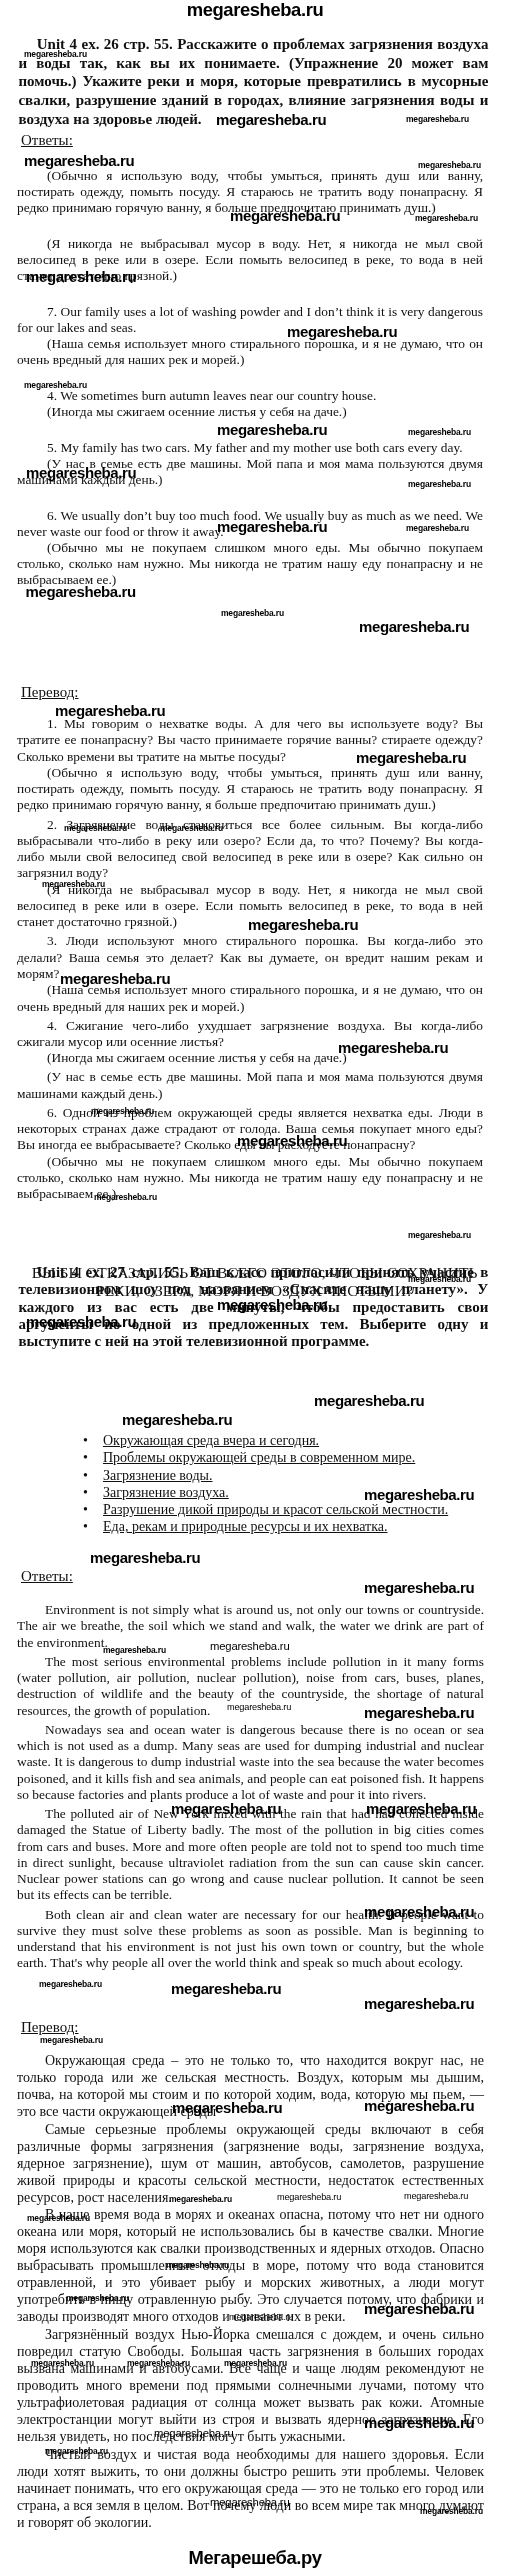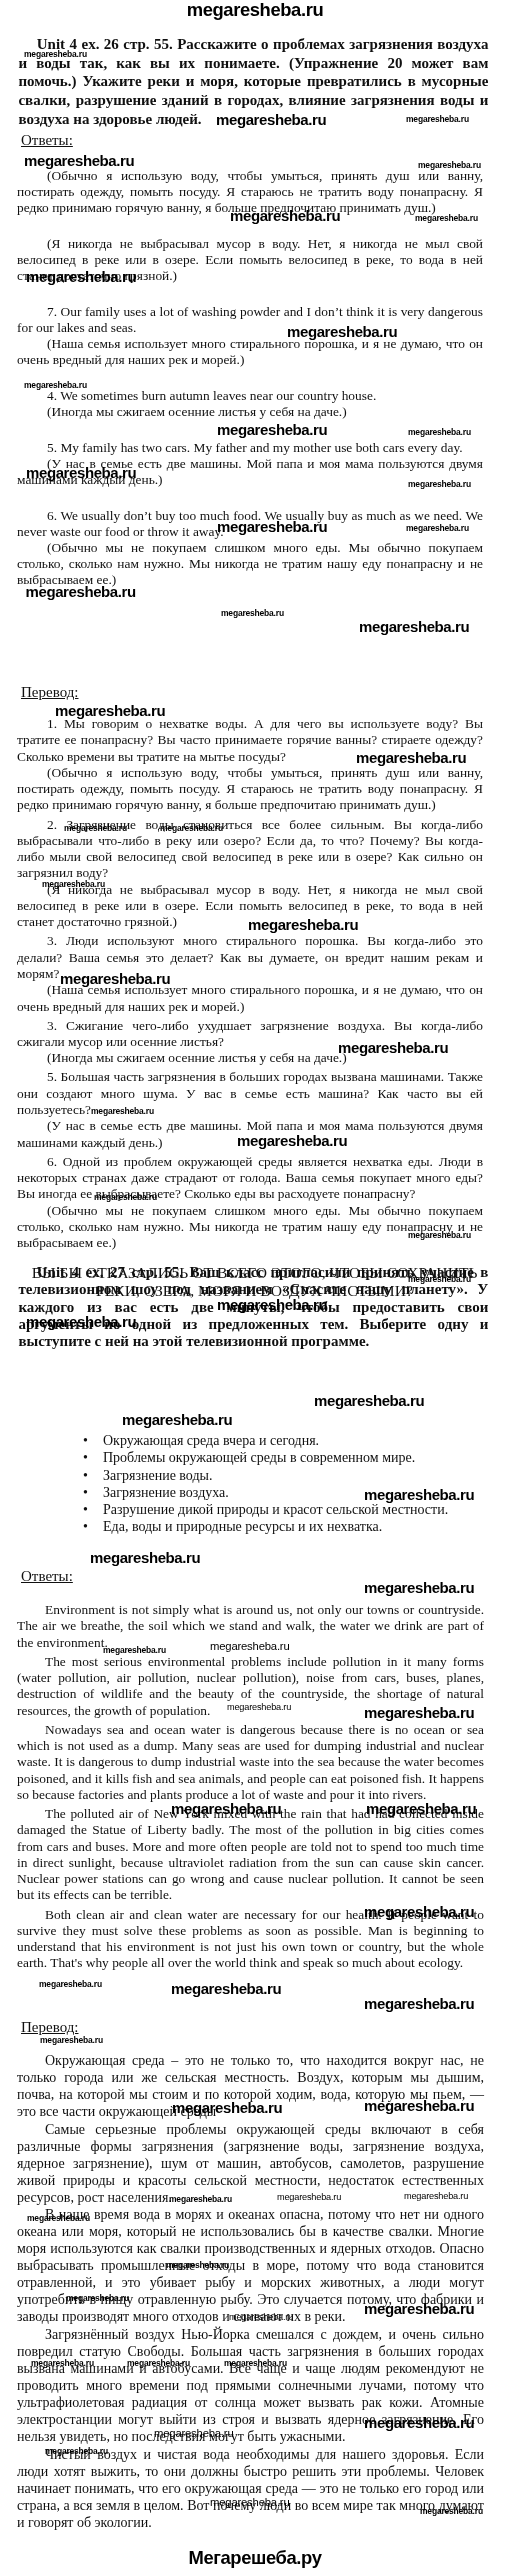"3. Сжигание чего-либо ухудшает" p { text: 3 -> 4 }
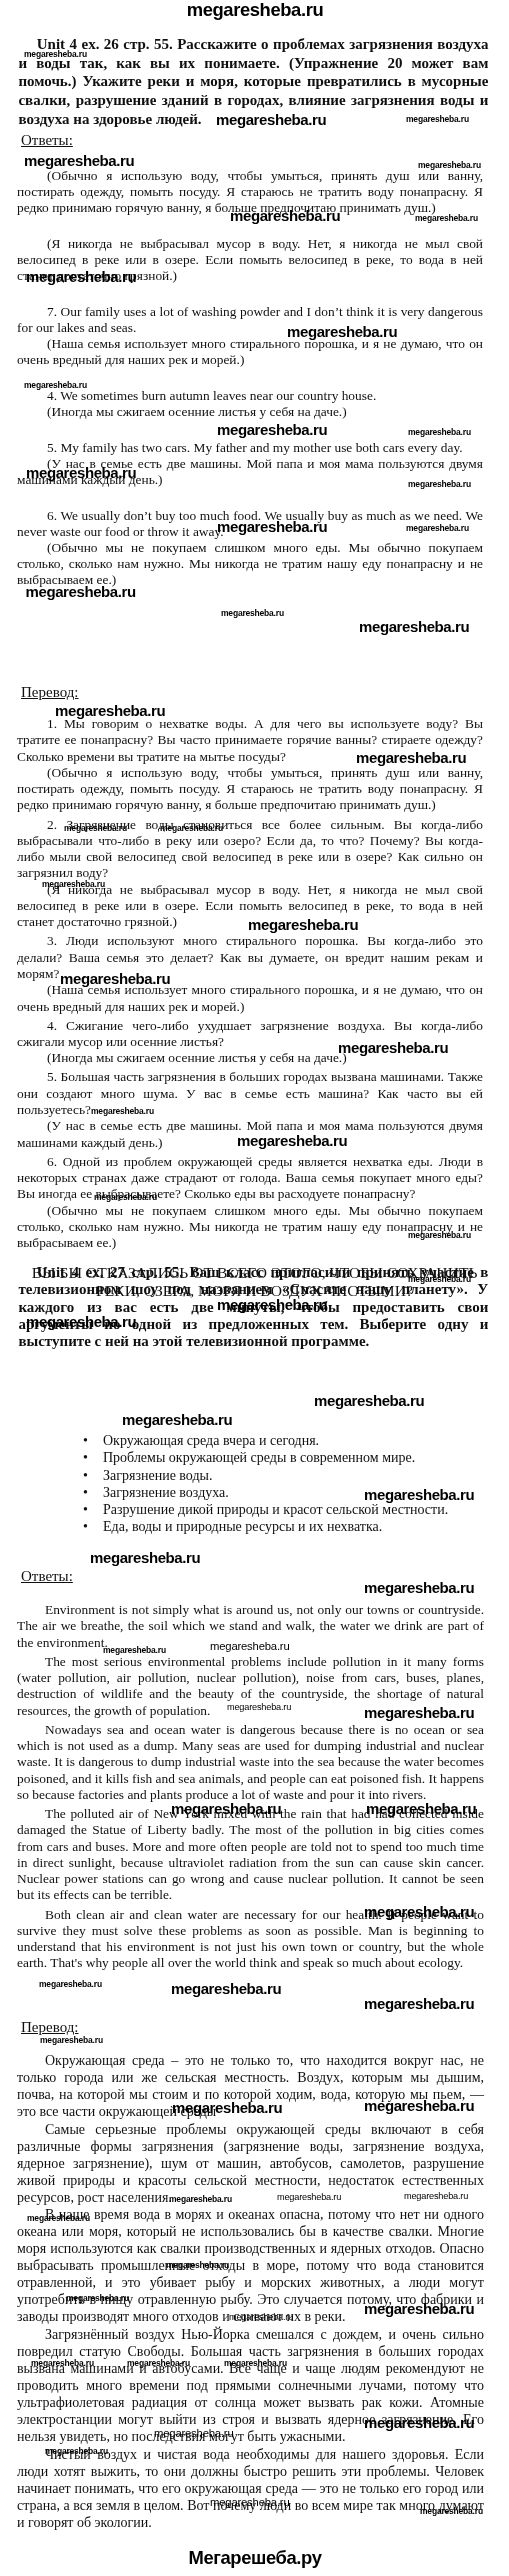"5. Большая часть загрязнения в" p { html: <p>5. Большая часть загрязнения в больших городах вызвана машинами. Также они создают много шума. У вас в семье есть машина? Как часто вы ей пользуетесь?</p> -> none }
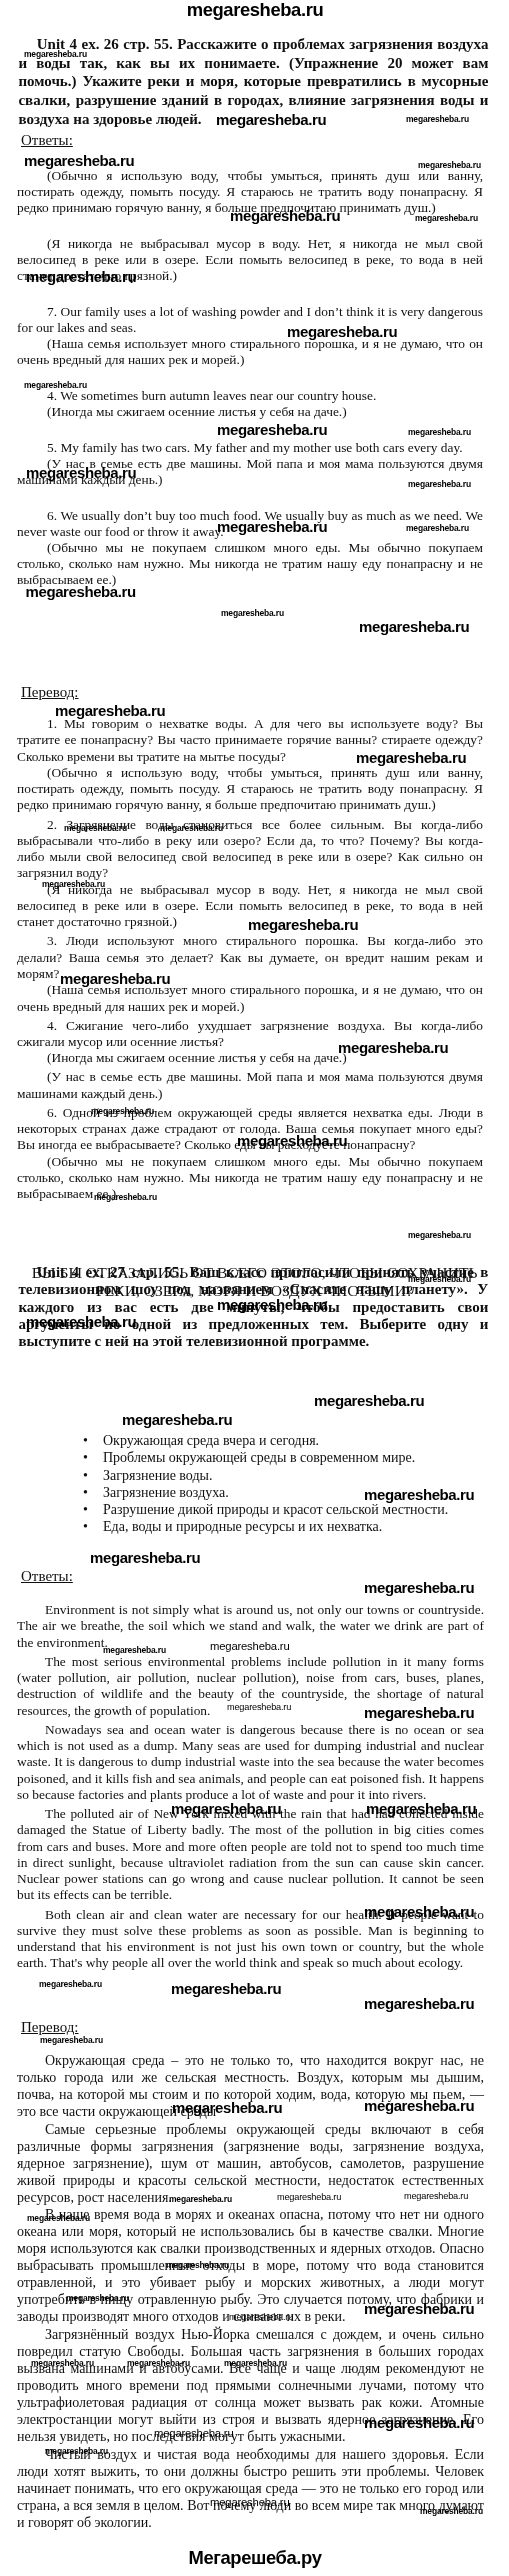"Окружающая среда вчера и сегодня." .topics li { text-decoration: none -> underline }
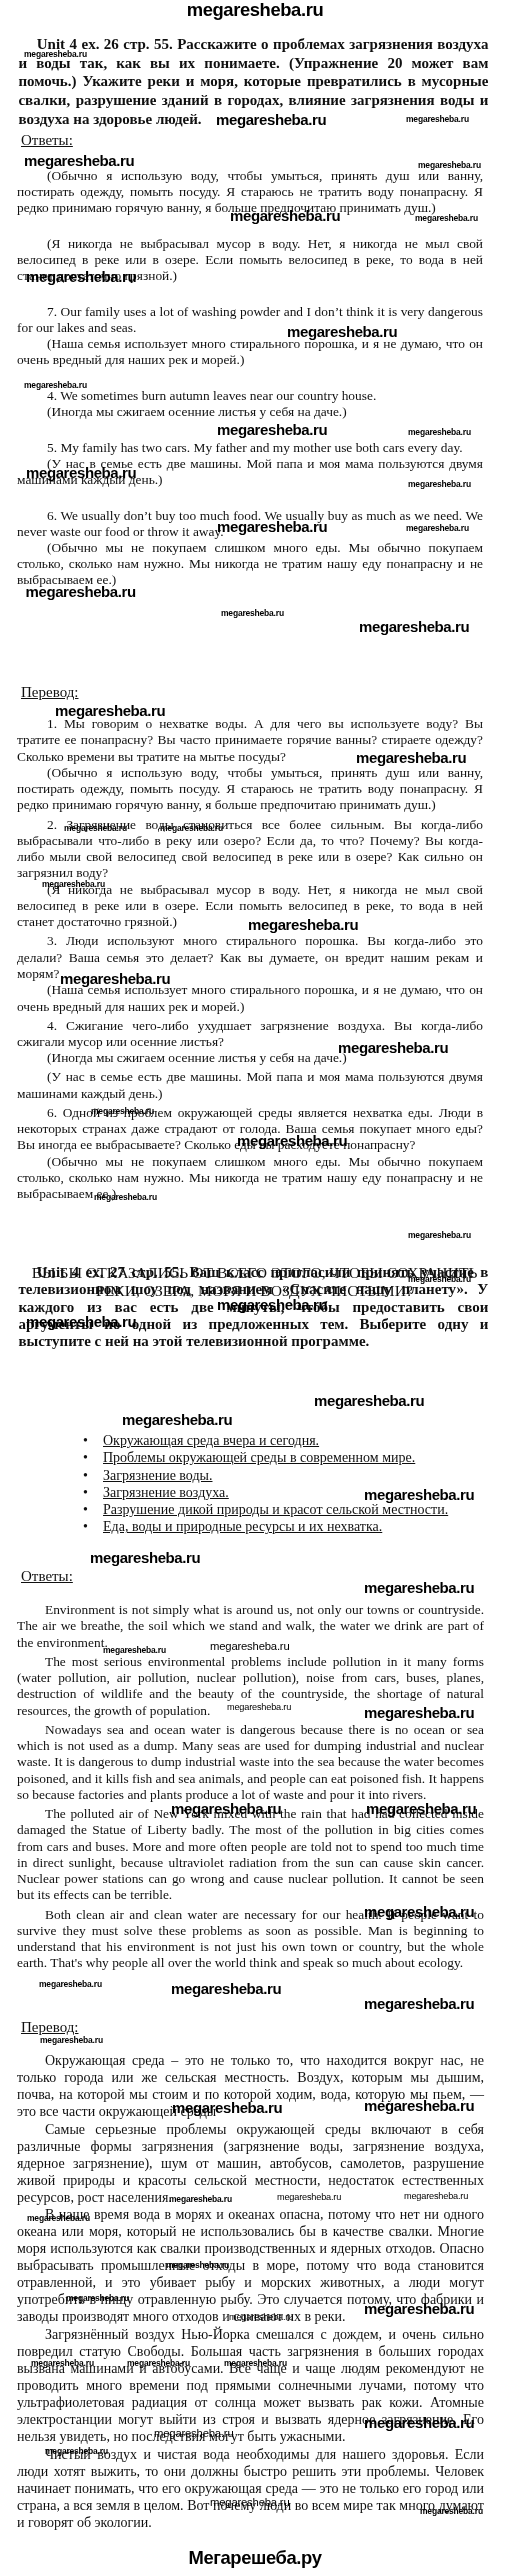"Еда, воды и природные ресурсы" li { text: воды -> рекам }
